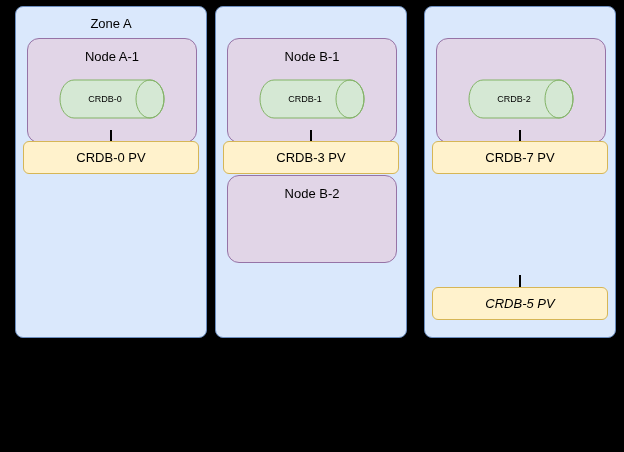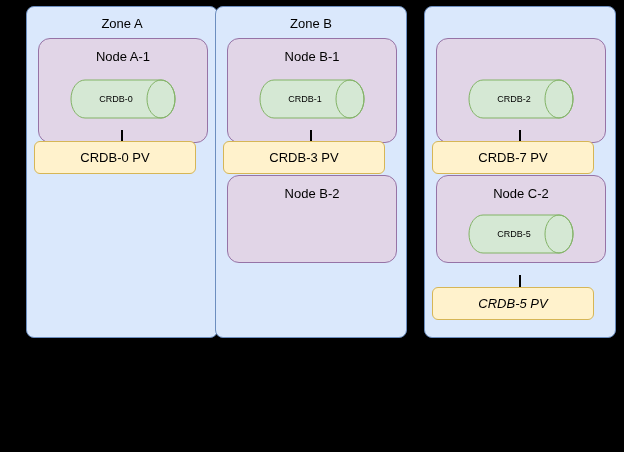"Zone A" .zone-a { left: 26px -> 15px }
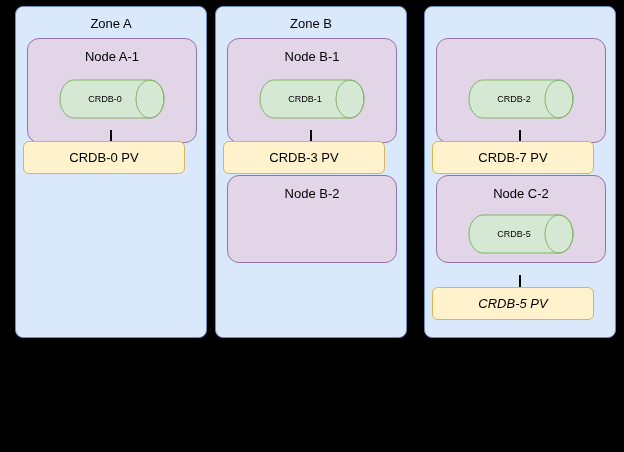"Zone B" div.zone-label { html: <div>Zone B</div> -> none }
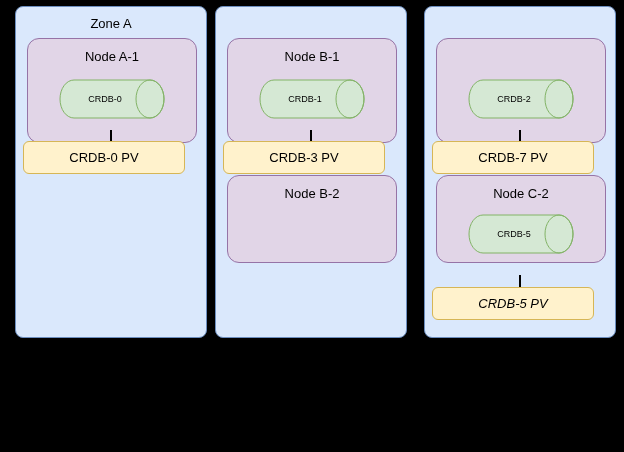"CRDB-0 PV" .pv { width: 162px -> 176px }
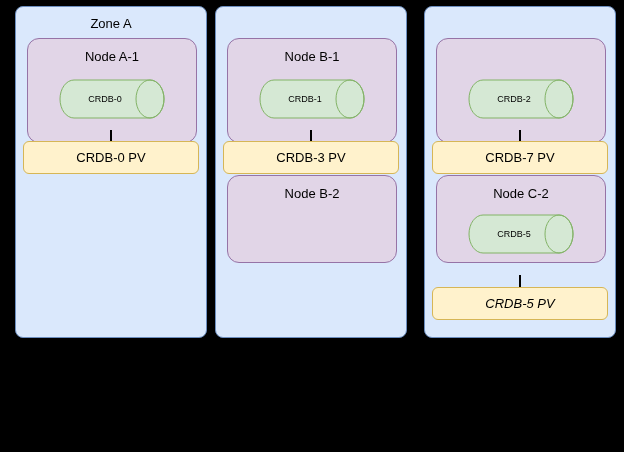"Node C-2" div.node { html: <div> <div>Node C-2</div> <svg> <path></path> <ellipse></ellipse> <text>CRDB-5</text> </svg> </div> -> none }
